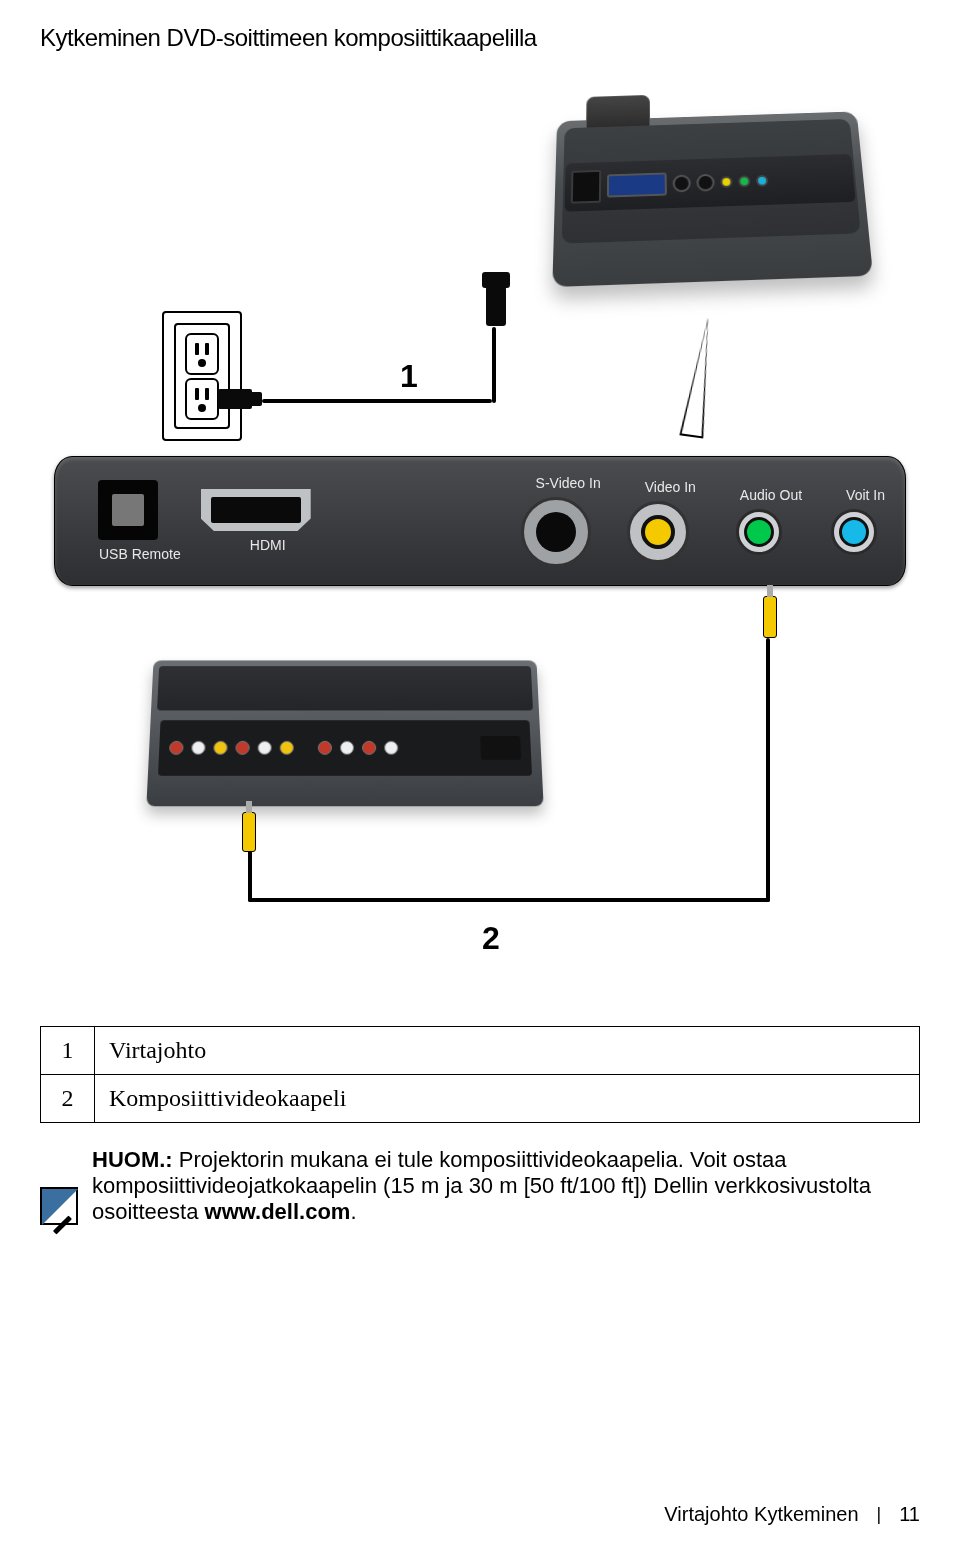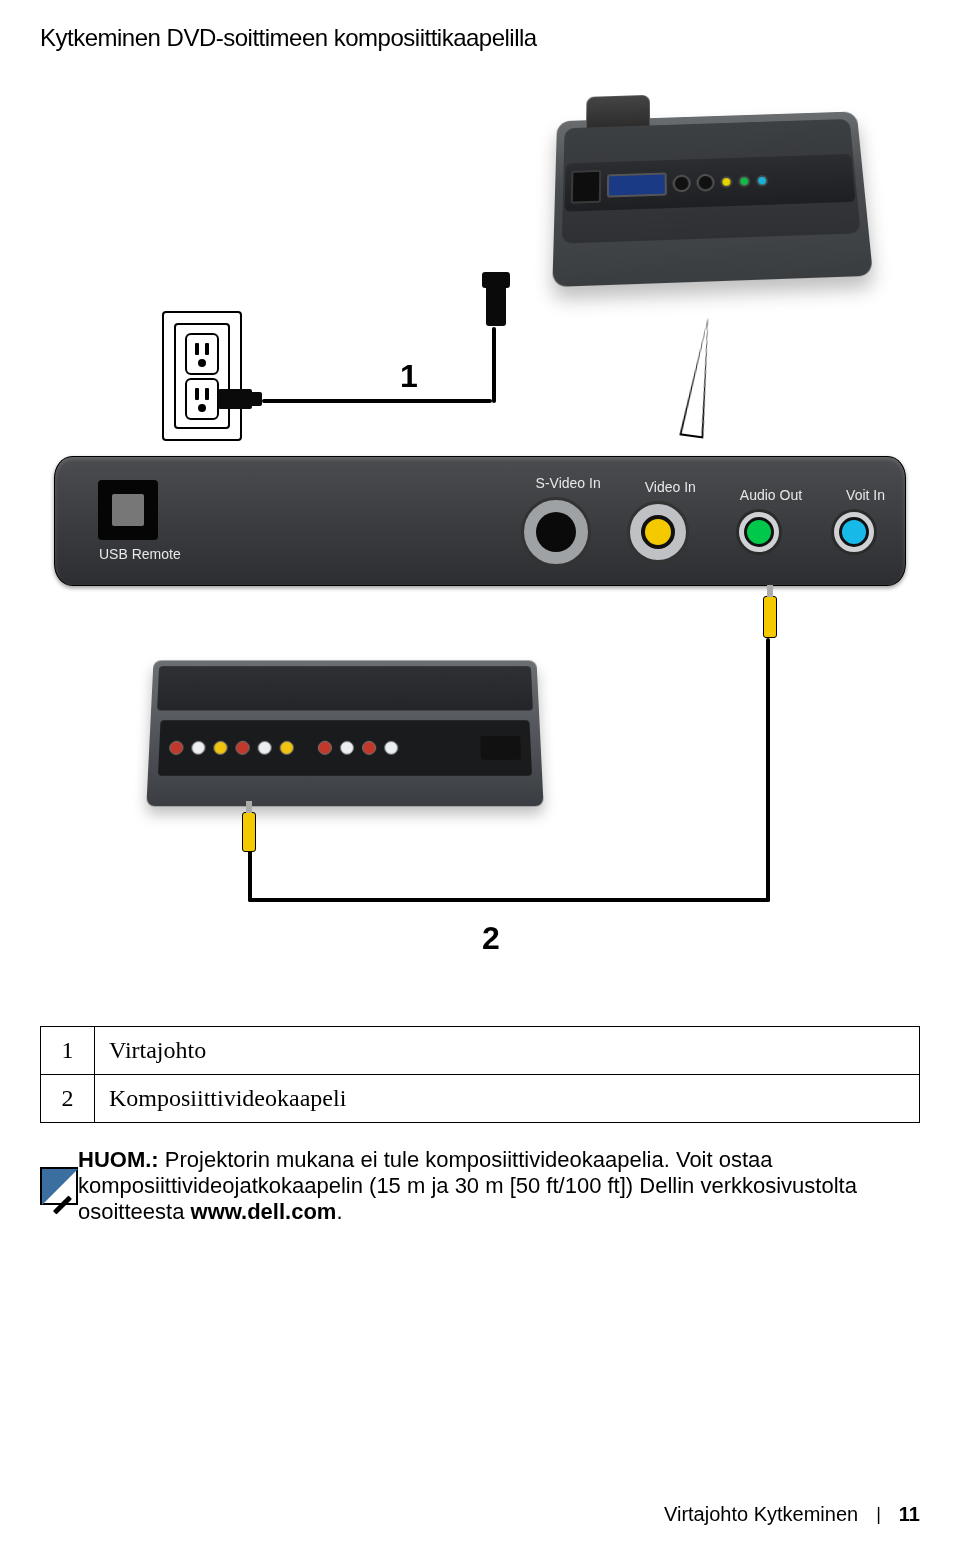"HDMI" div.port-wrap { html: none -> <div> <div></div> <div>HDMI</div> </div> }
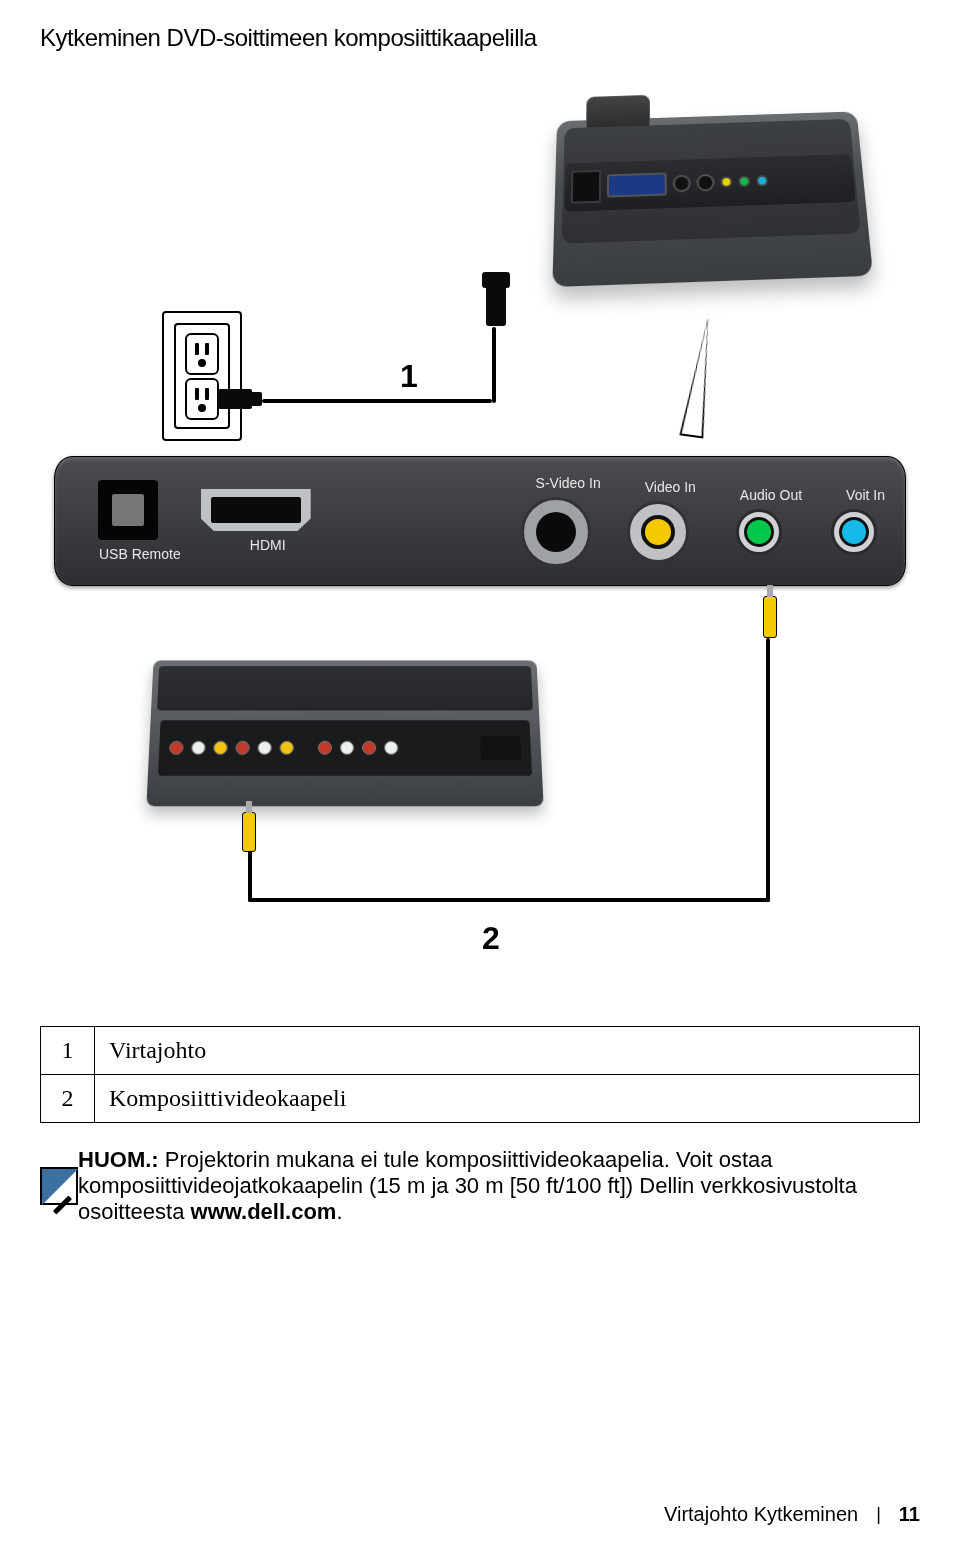"HUOM.: Projektorin mukana ei tule" .note { align-items: center -> flex-end; gap: none -> 14px }
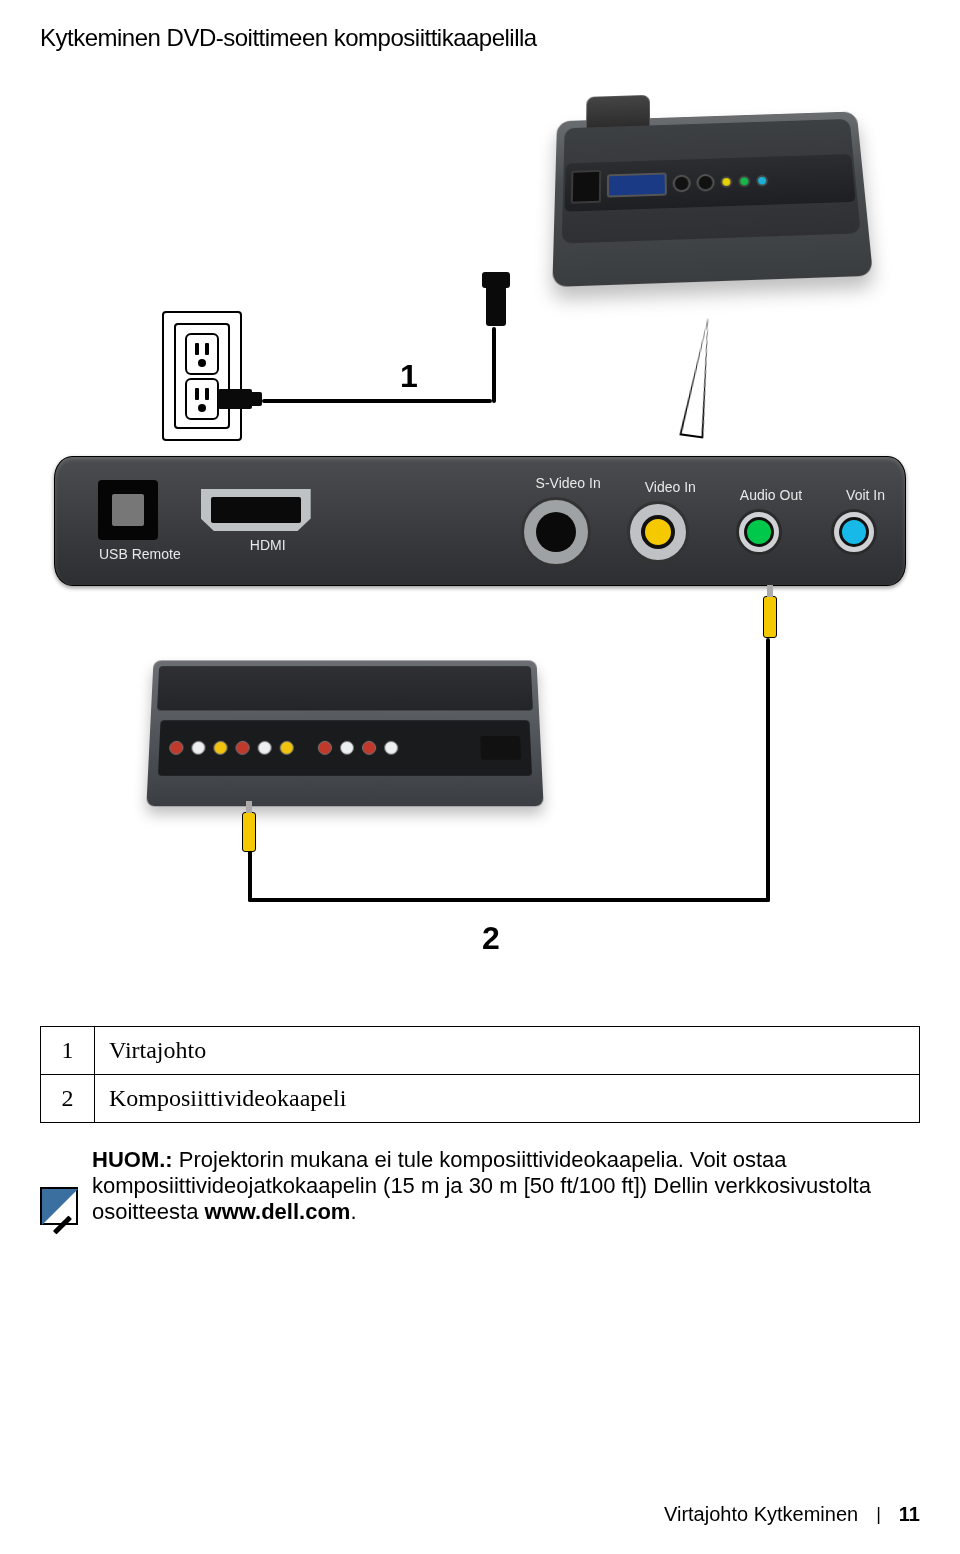"11" .footer .pagenum { font-weight: bold -> normal }
